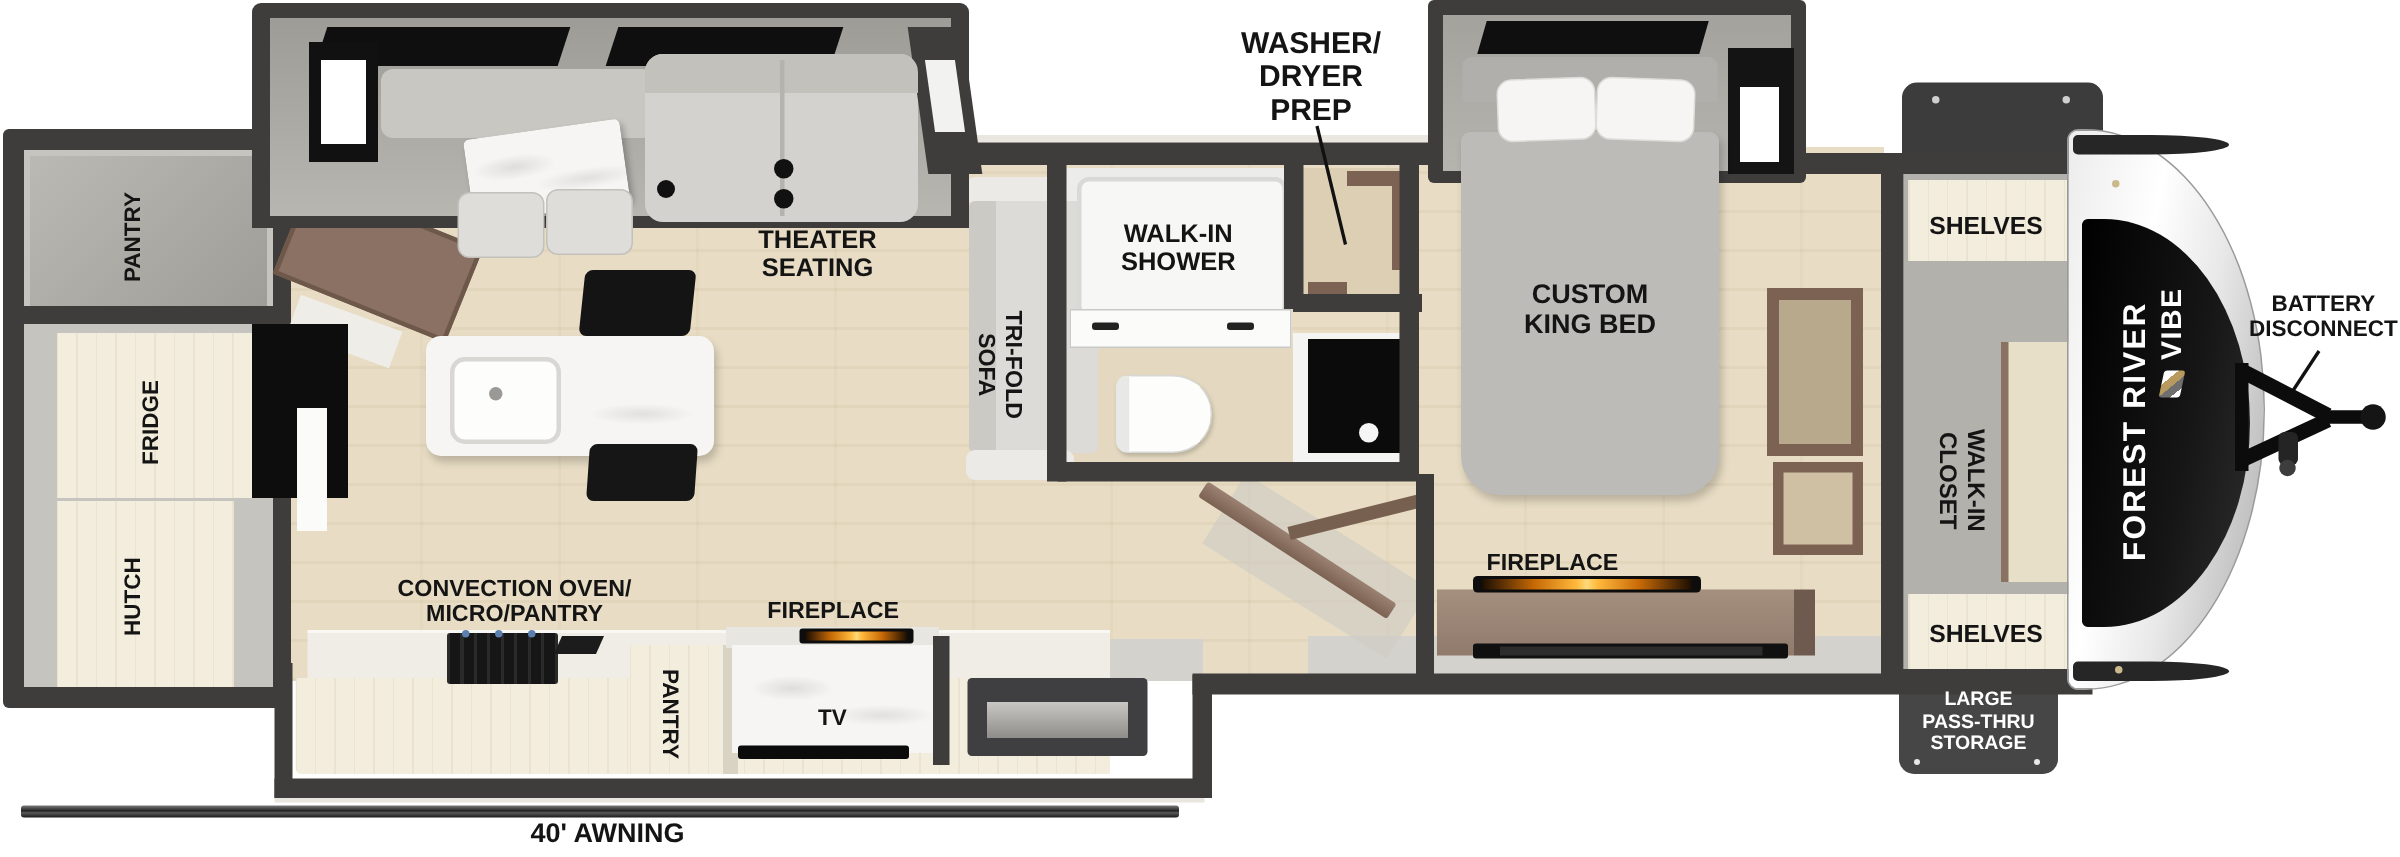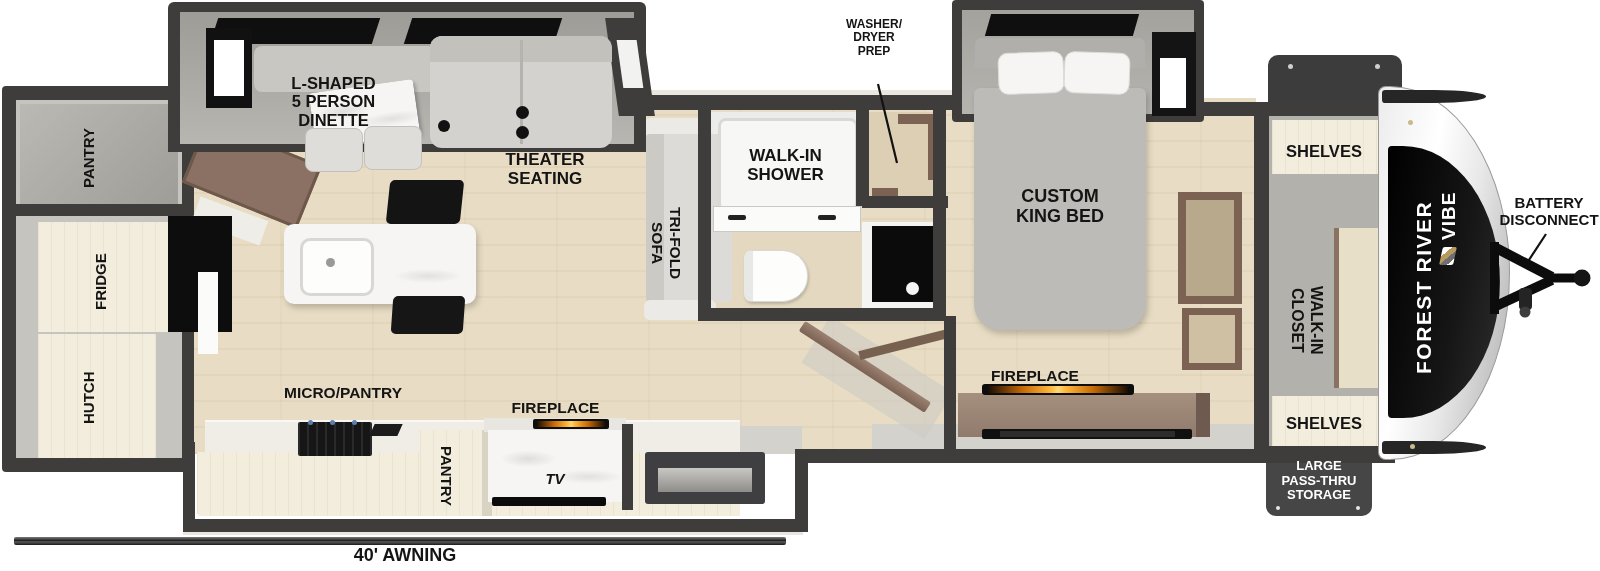"WASHER/" div.lbl { font-size: 12px -> 20px }
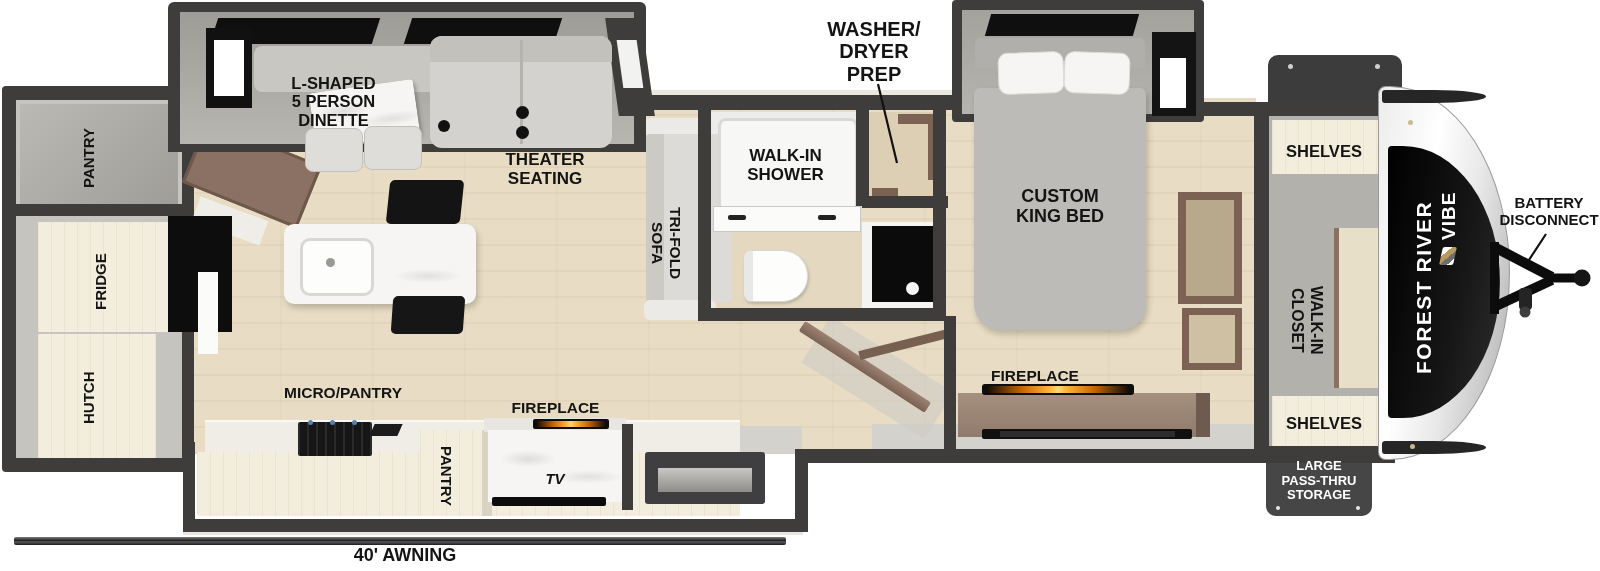"L-SHAPED" div.lbl { html: <div> <span>L-SHAPED</span> <span>5 PERSON</span> <span>DINETTE</span> </div> -> none }
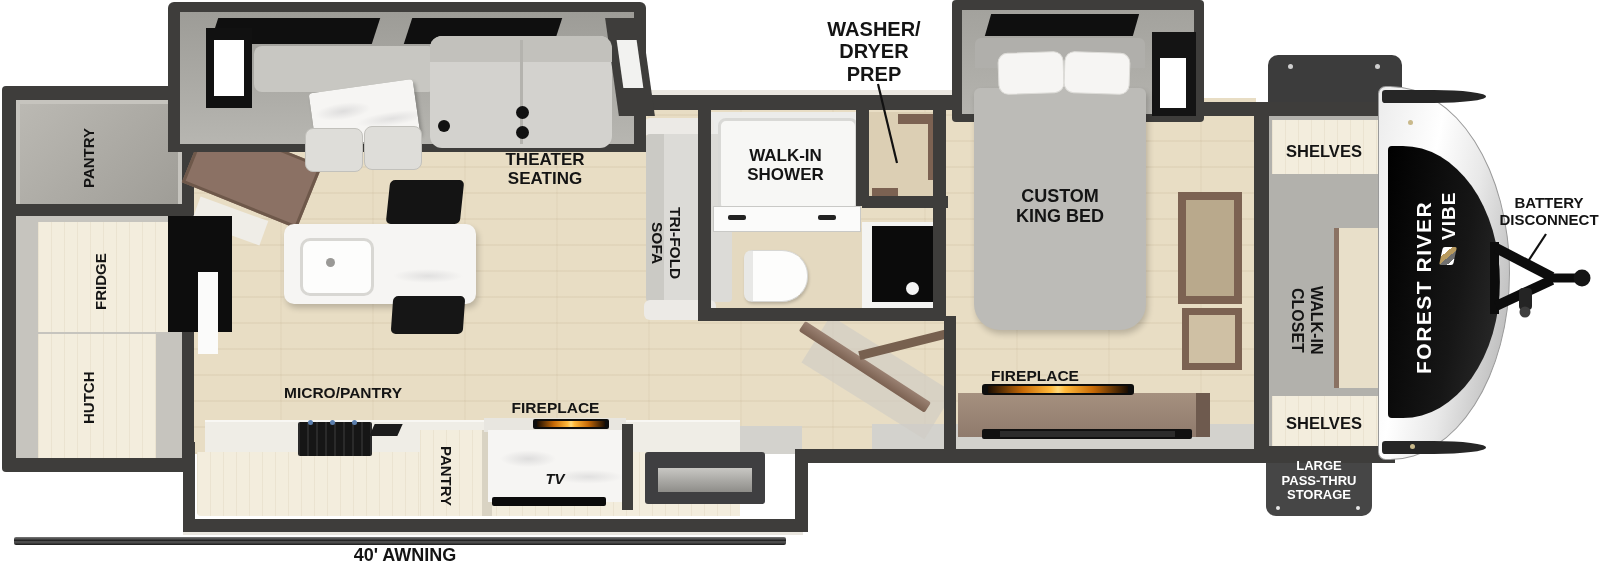"CONVECTION OVEN/" span { html: none -> <span>CONVECTION OVEN/</span> }
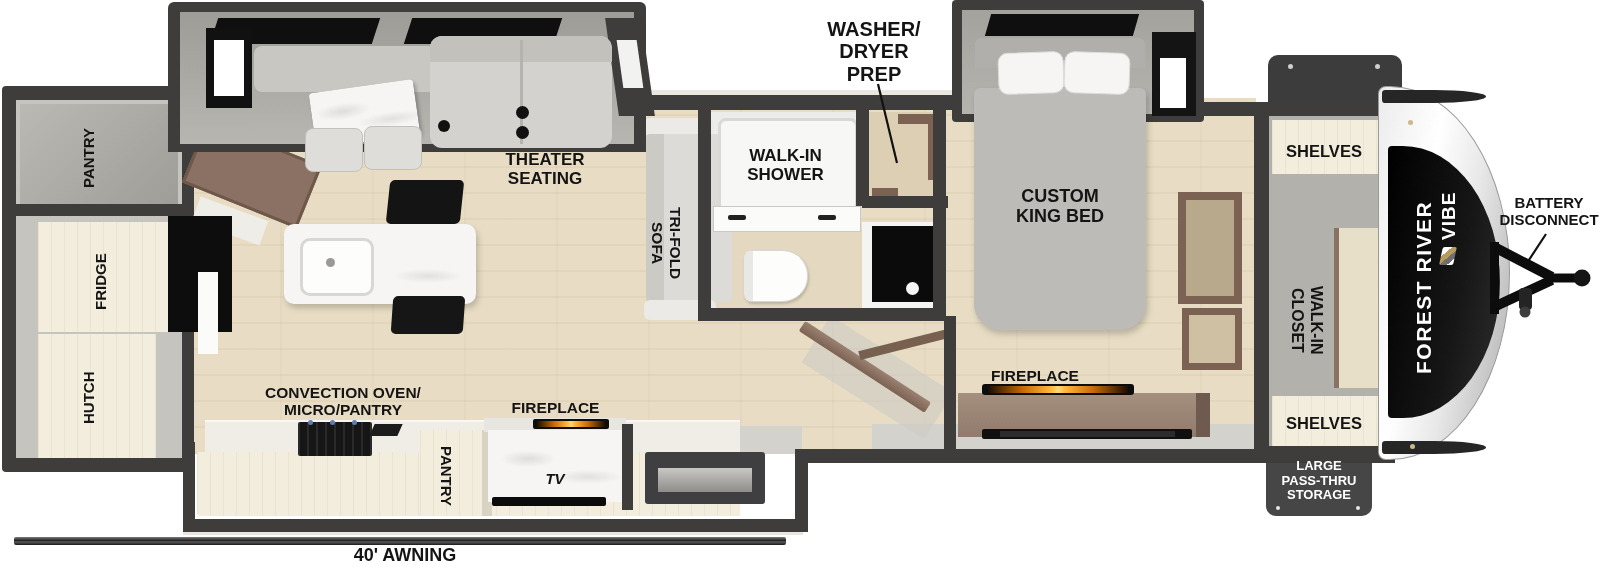"TV" div.lbl { font-style: italic -> none }
